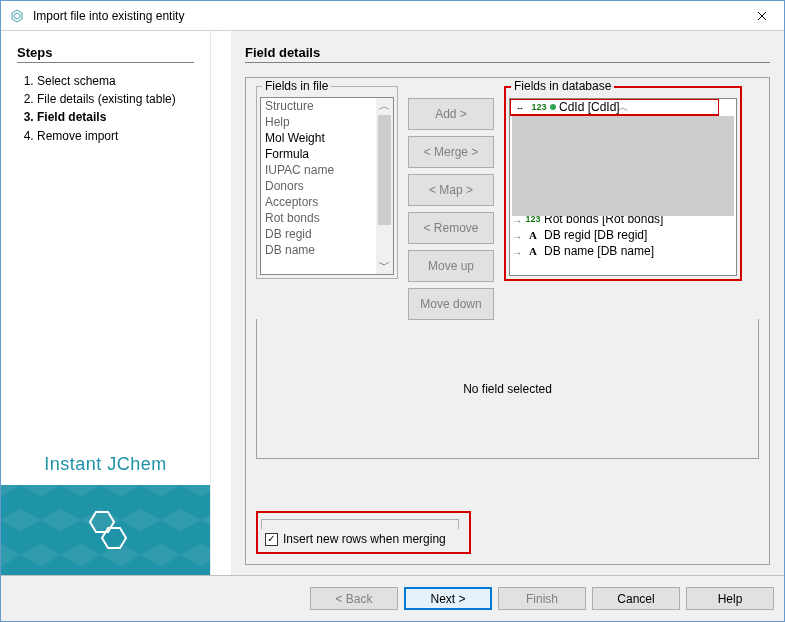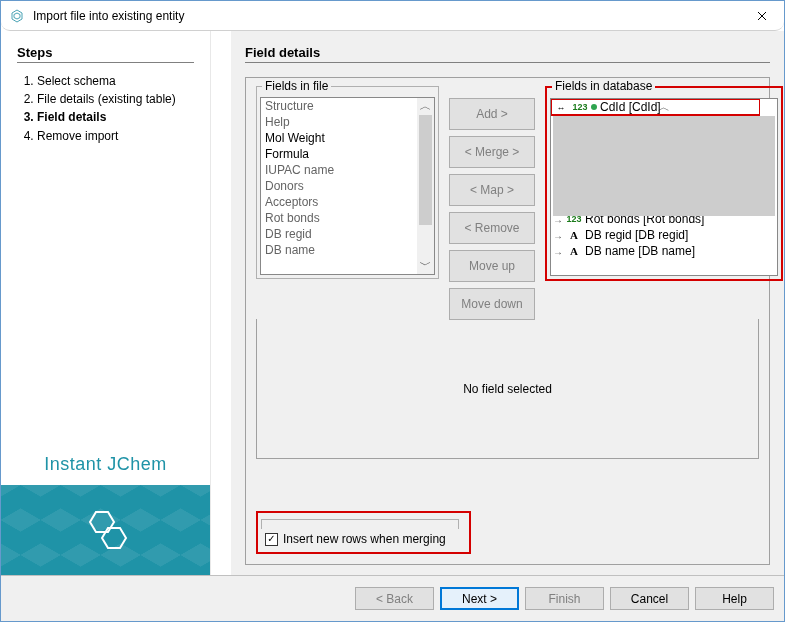"Import file into existing entity" .titlebar { border-radius: 9px -> none }
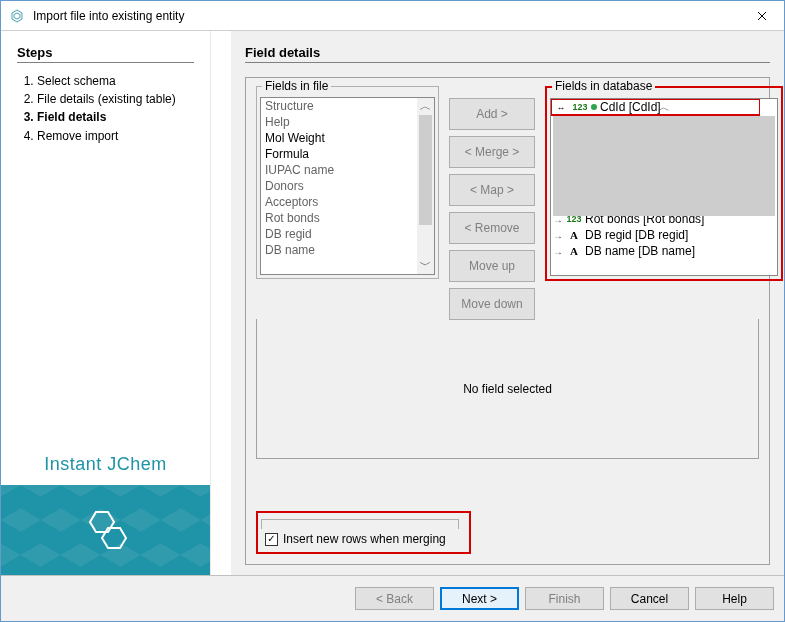"Structure" .listbox { width: 175px -> 134px }
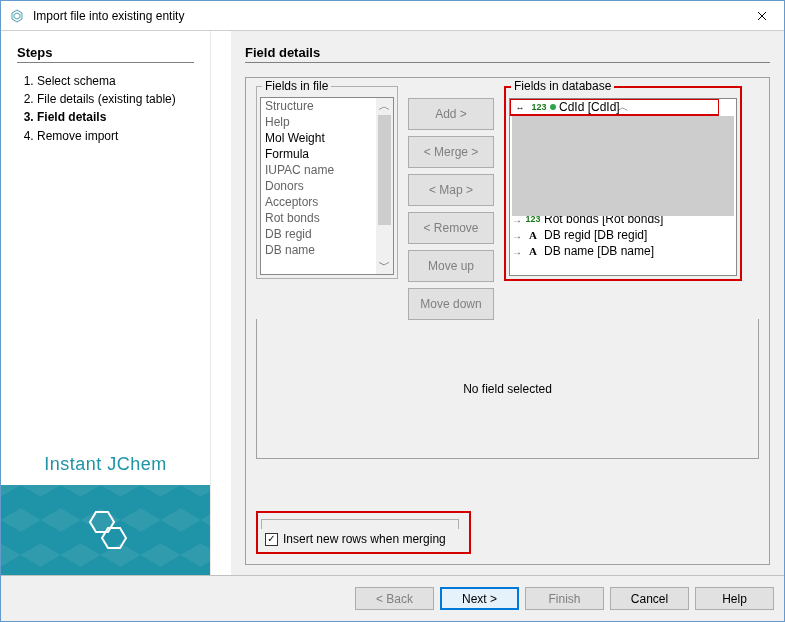"< Back" .footer .btn { width: 79px -> 88px }
